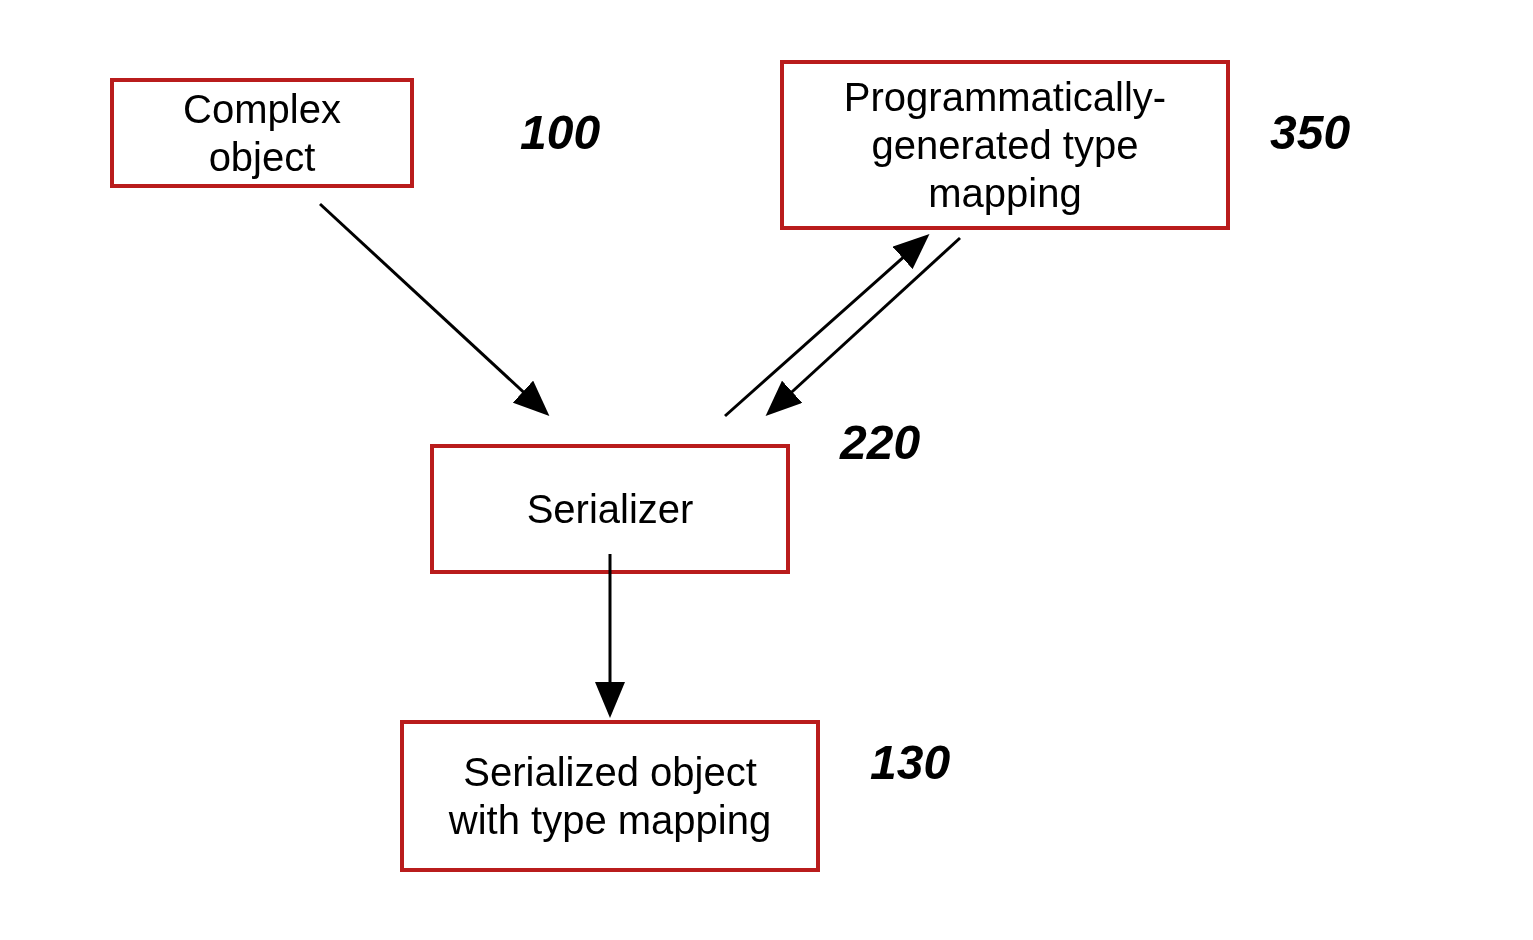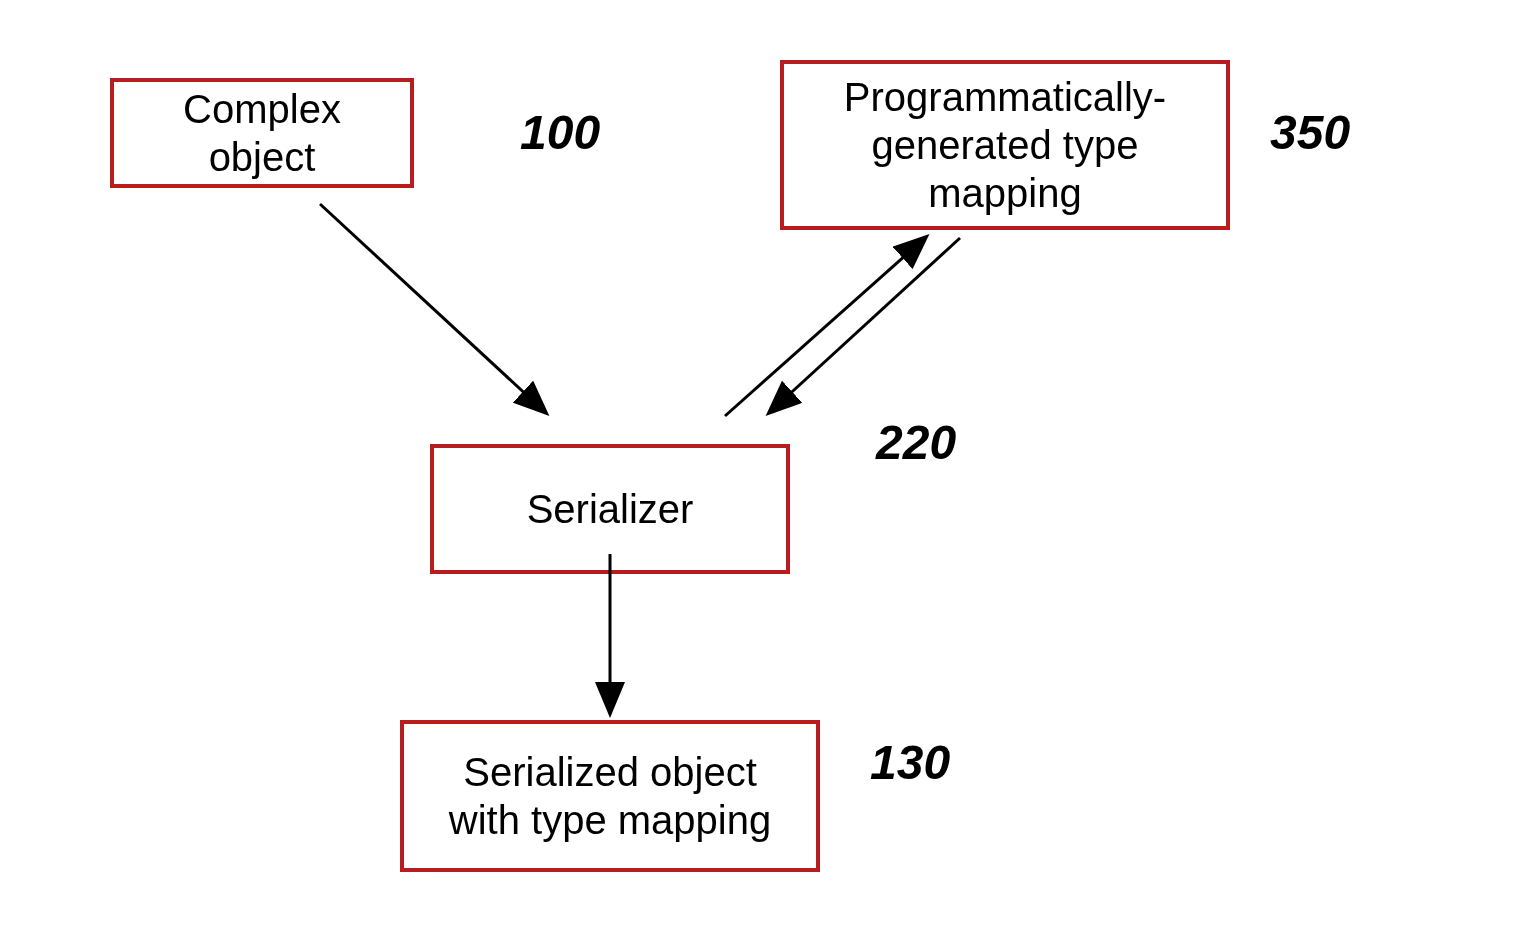"220" div.label { margin-left: 36px -> none }
